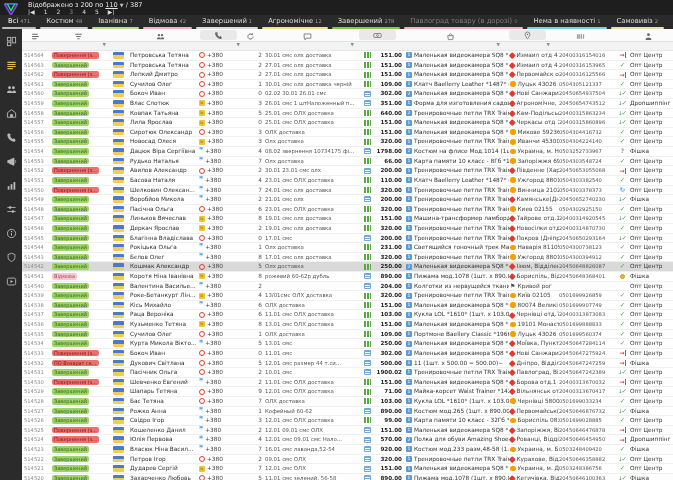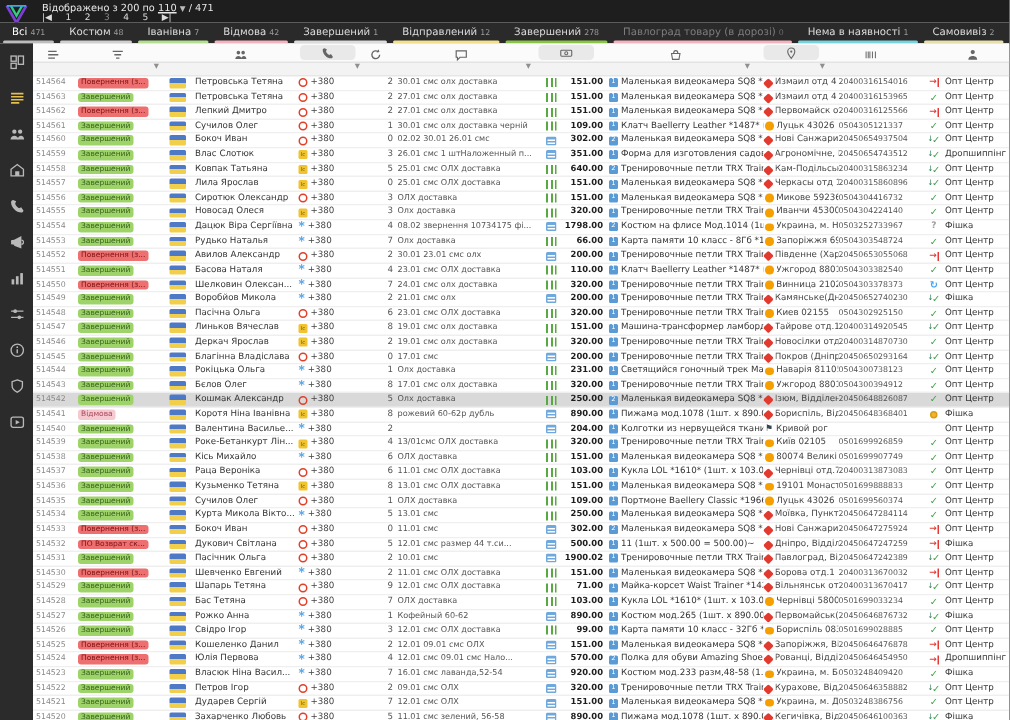"/ 471" span { text: 471 -> 387 }
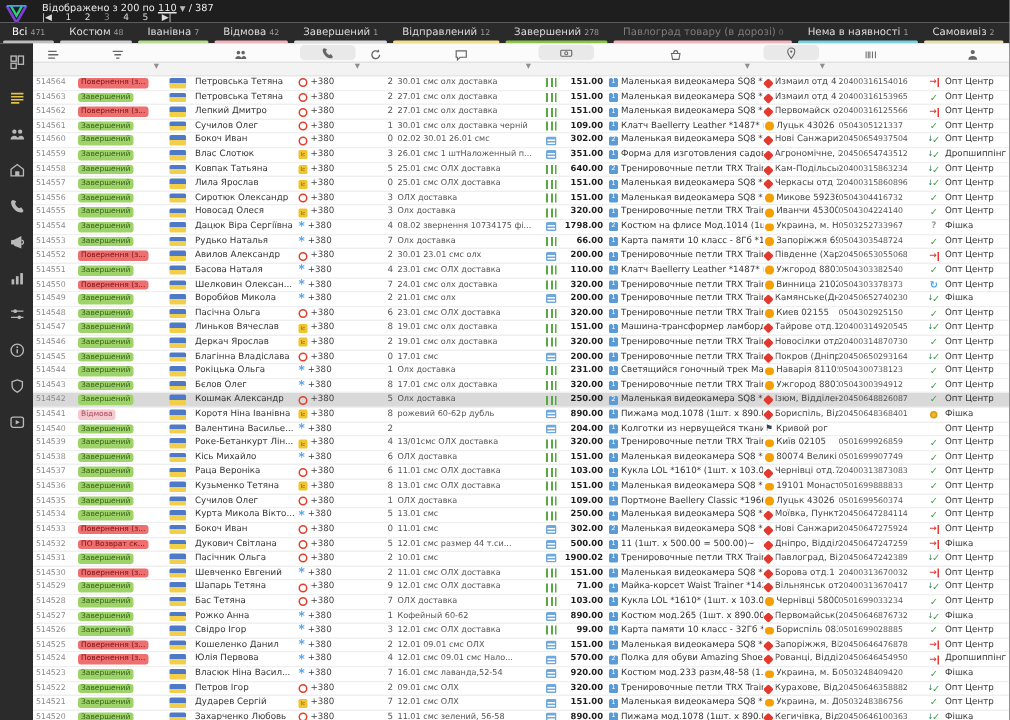"Відправлений" span { text: Відправлений -> Агрономічне }
